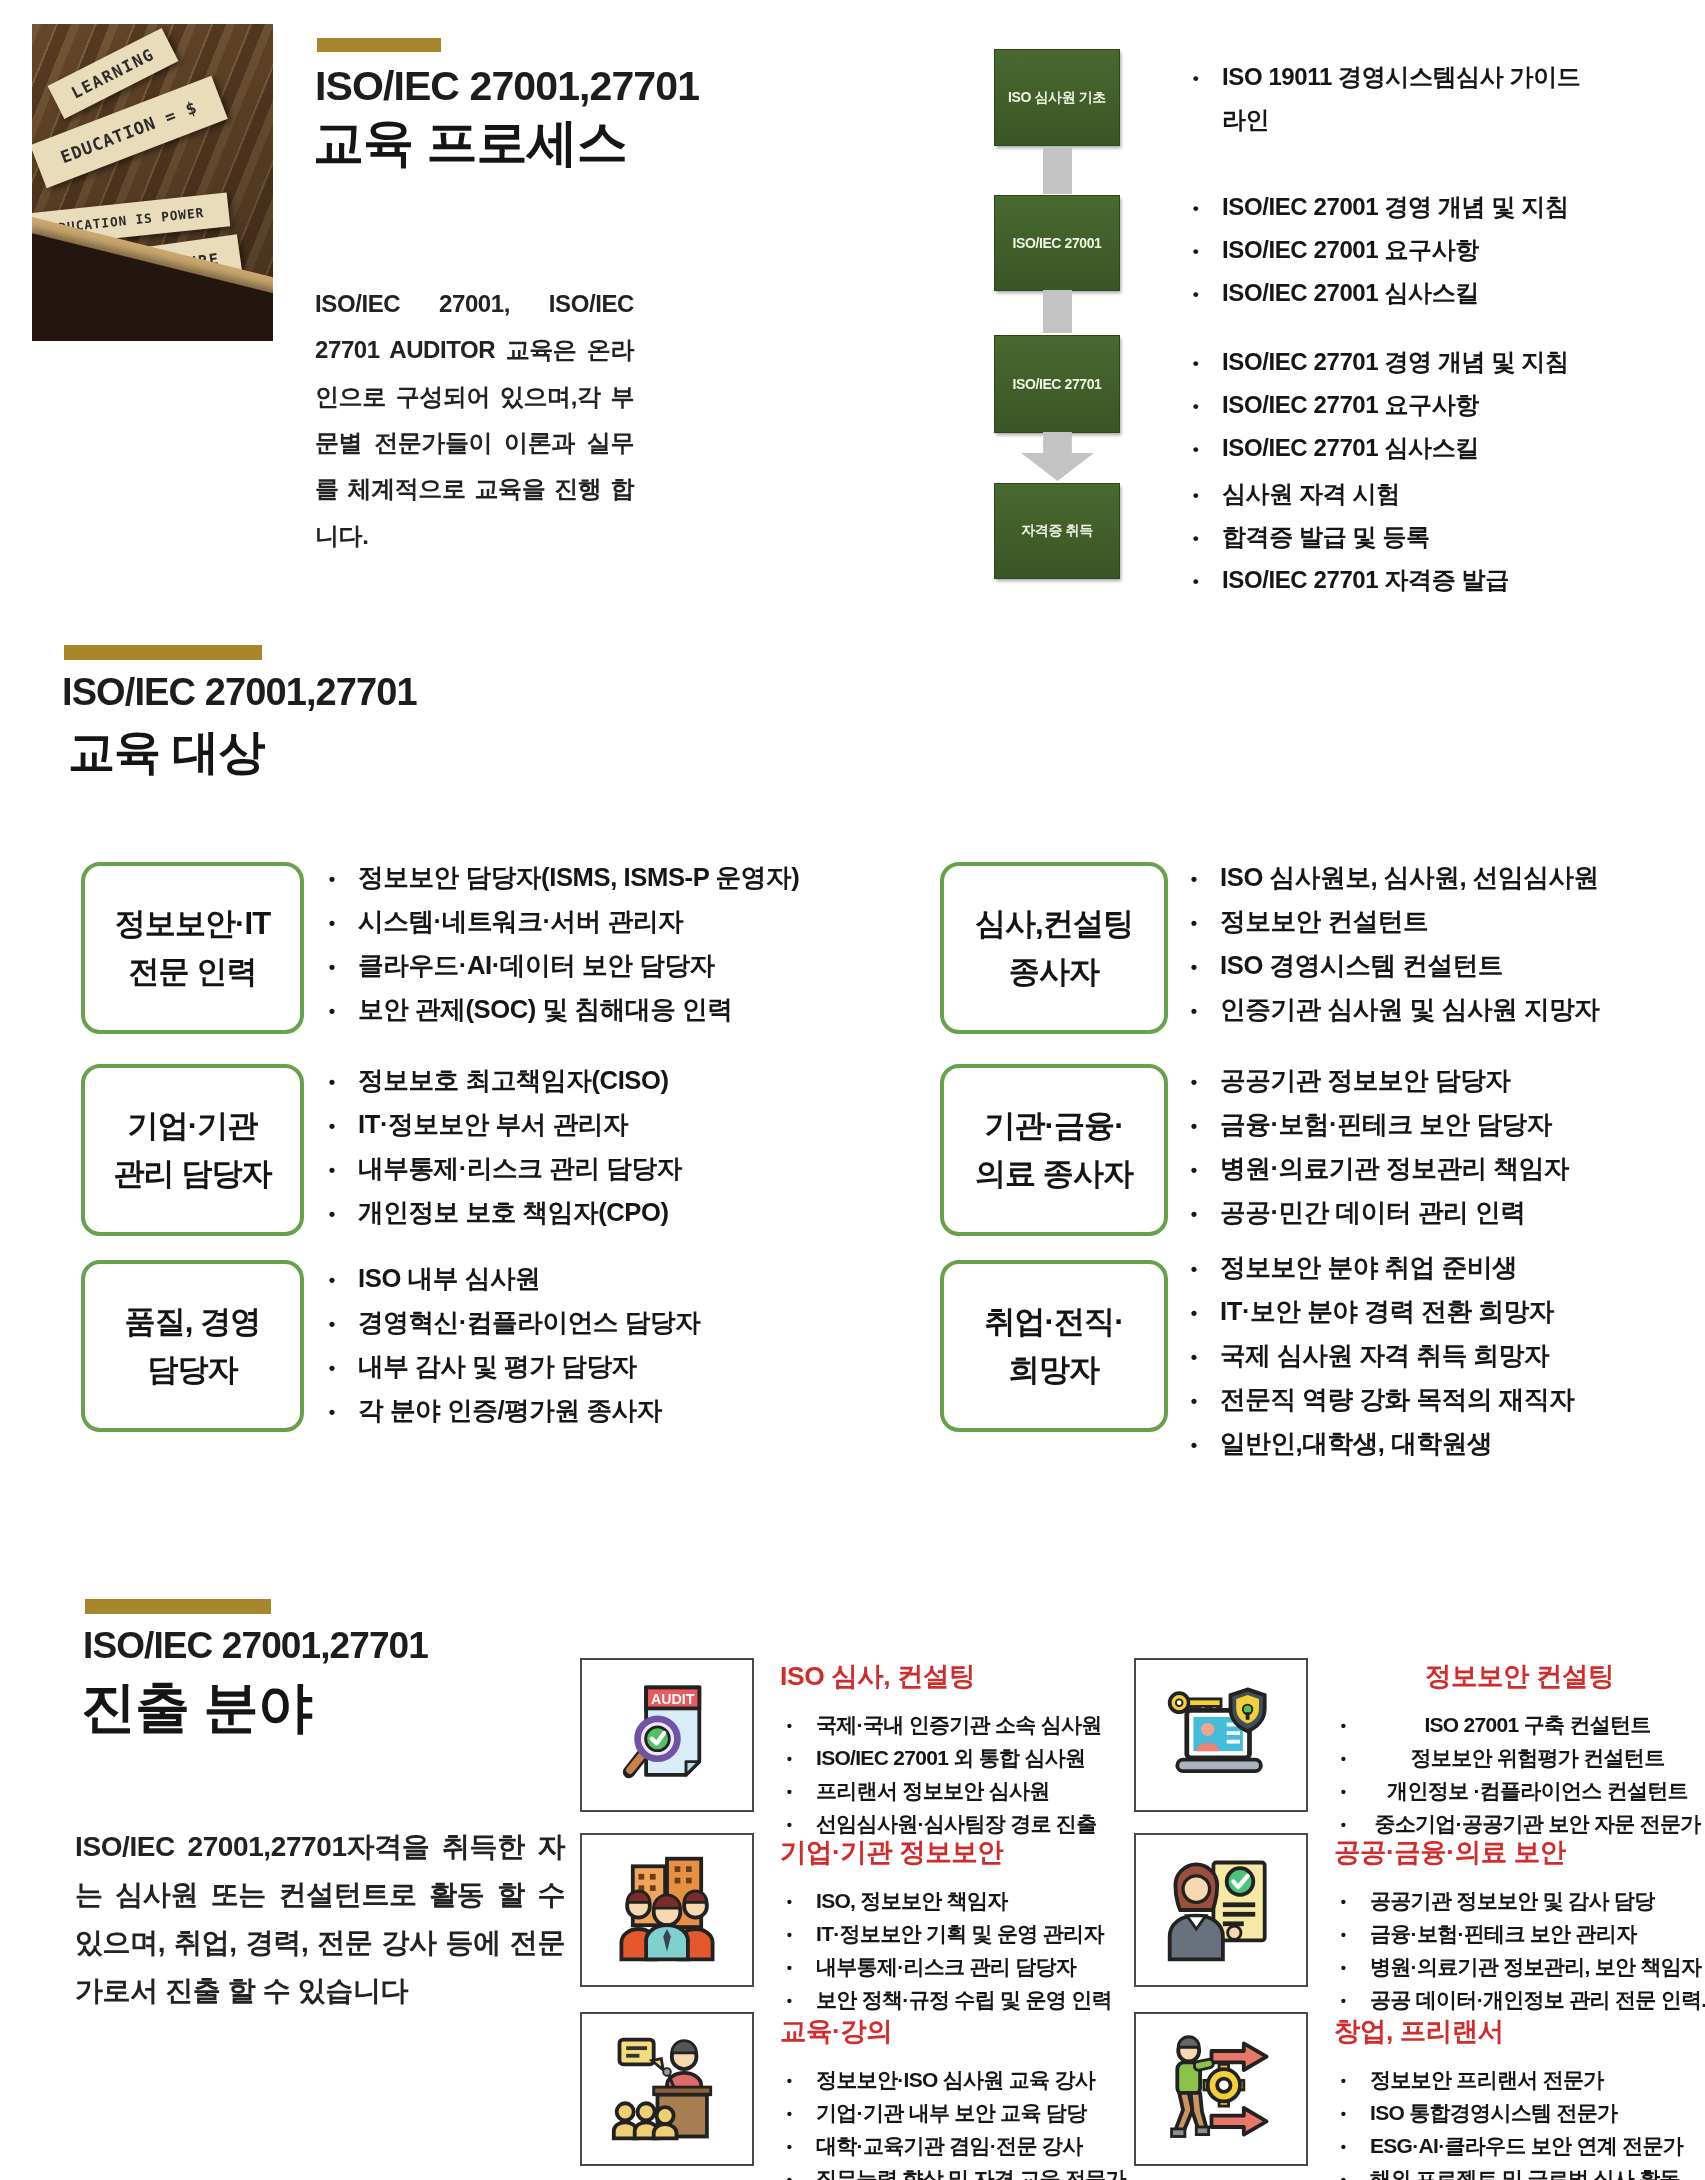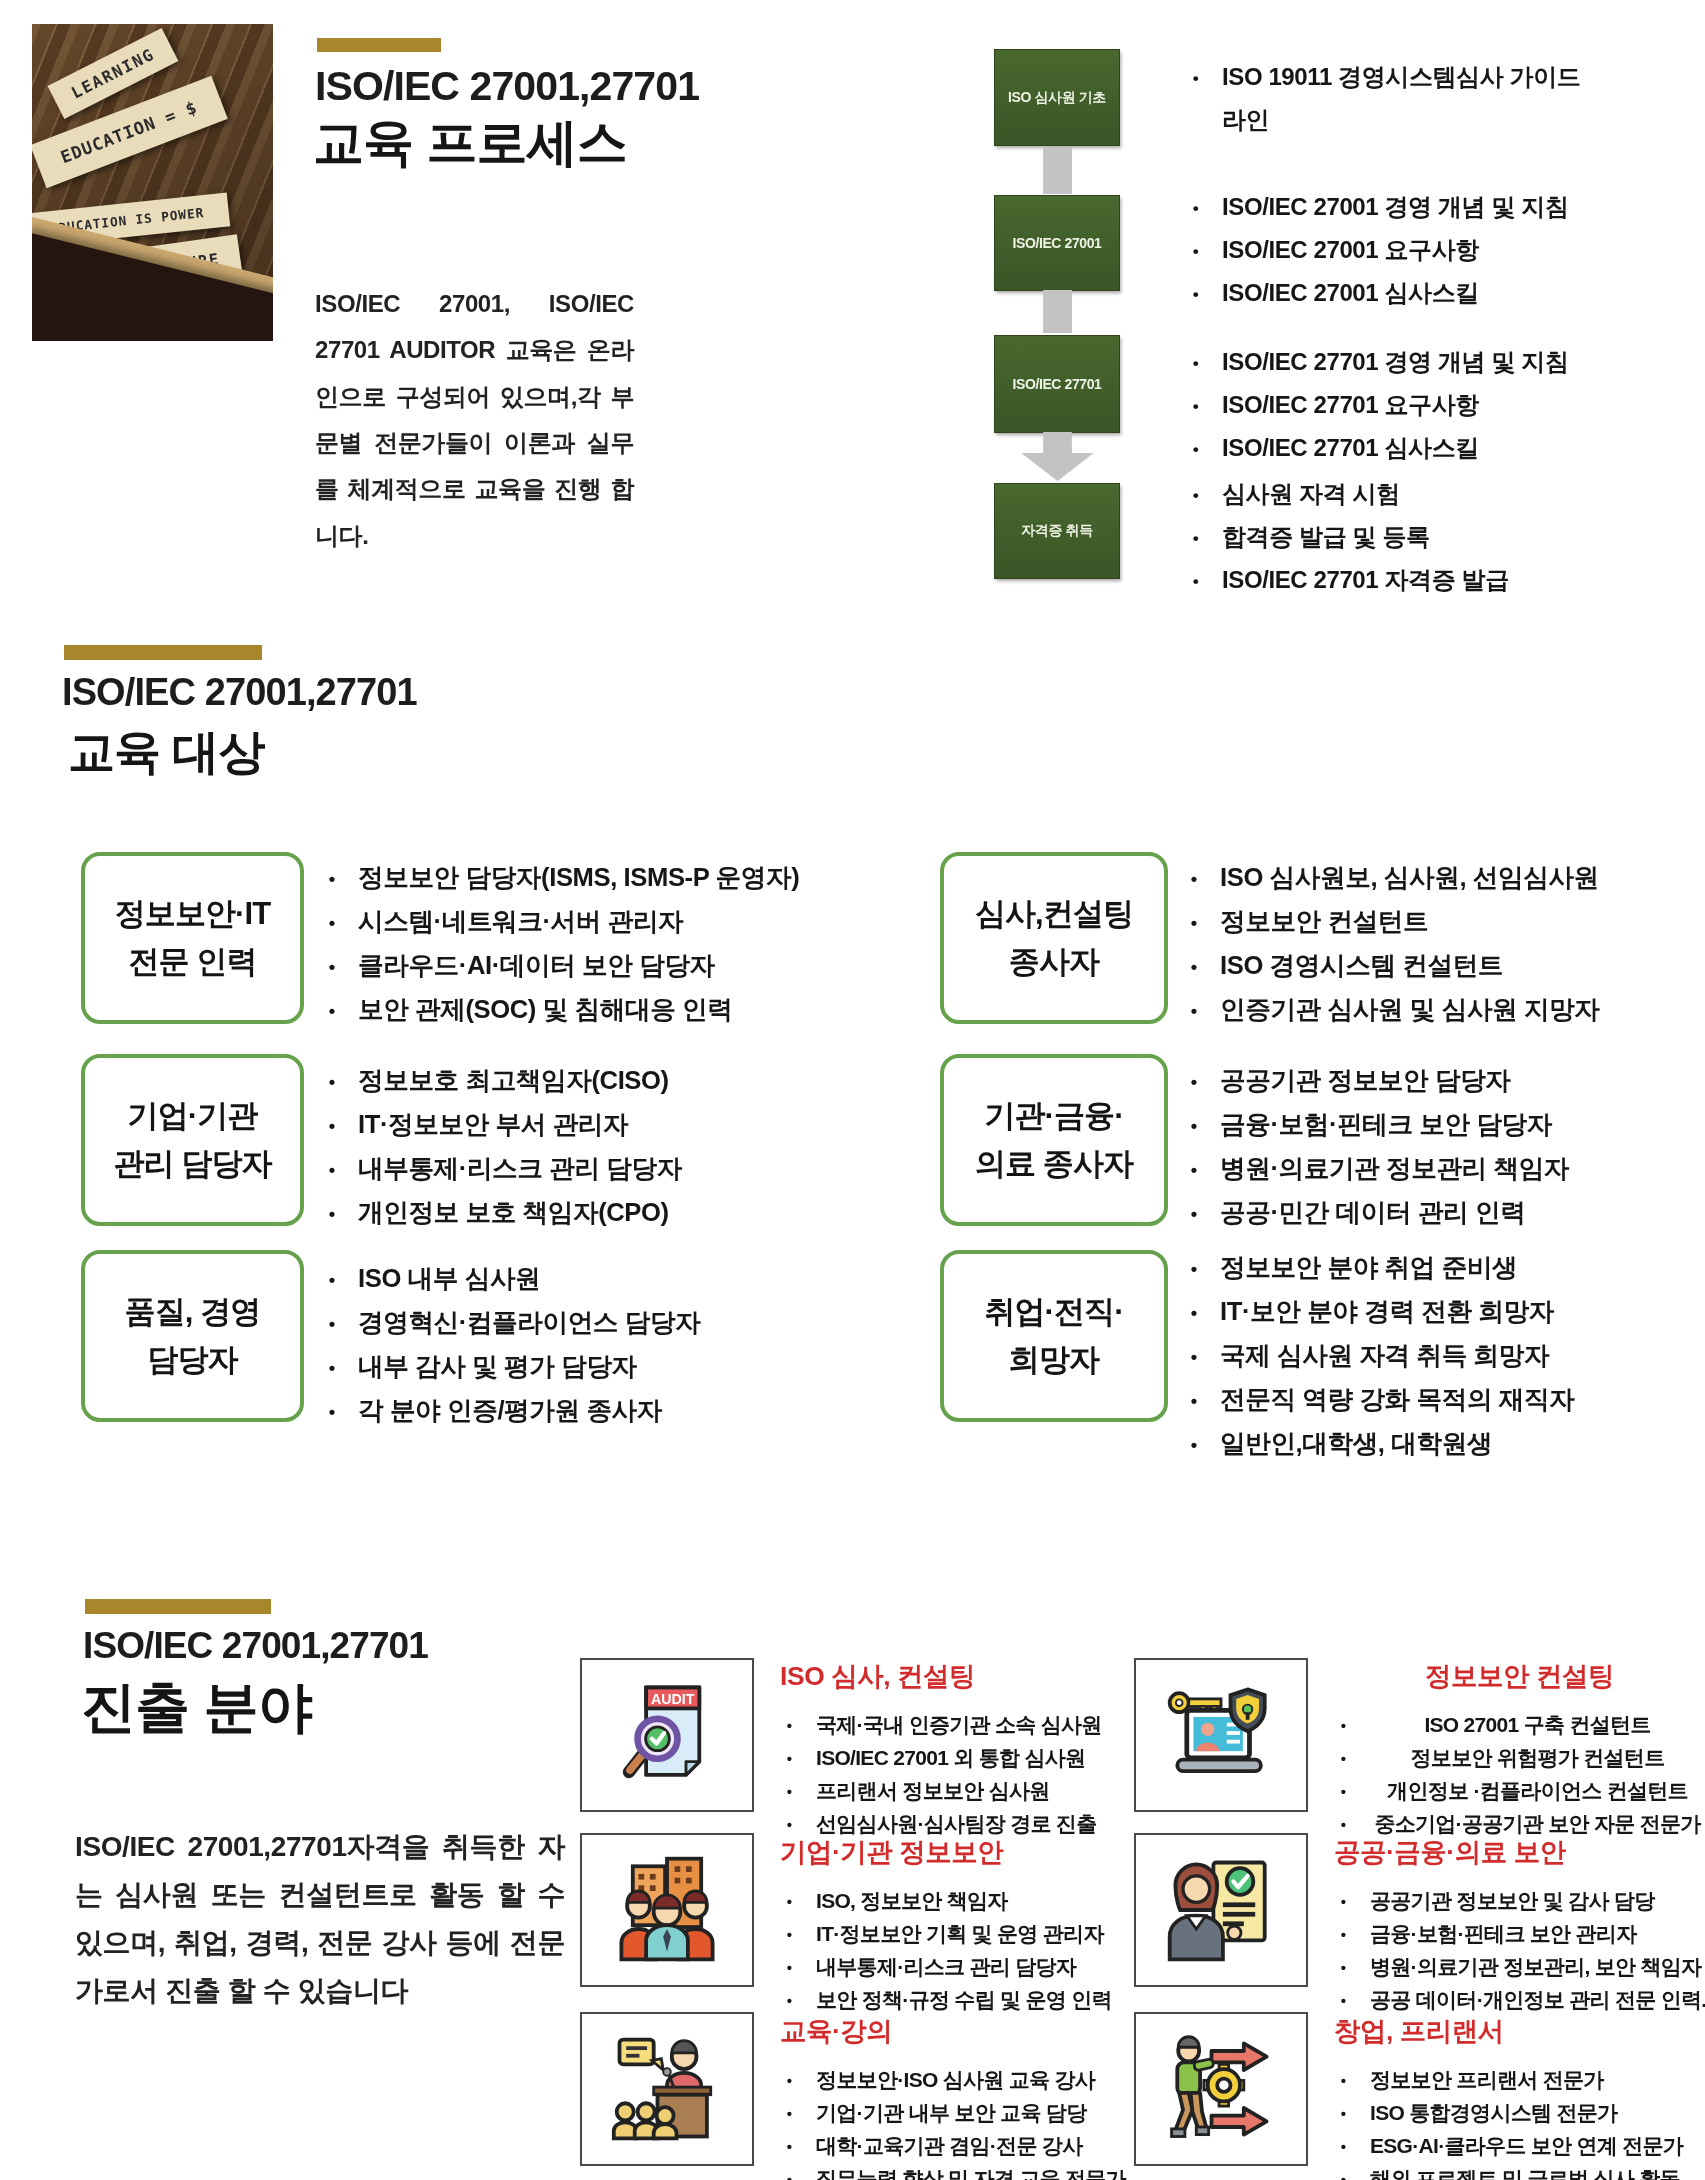"정보보안·IT" .gbox { margin-top: none -> 10px }
